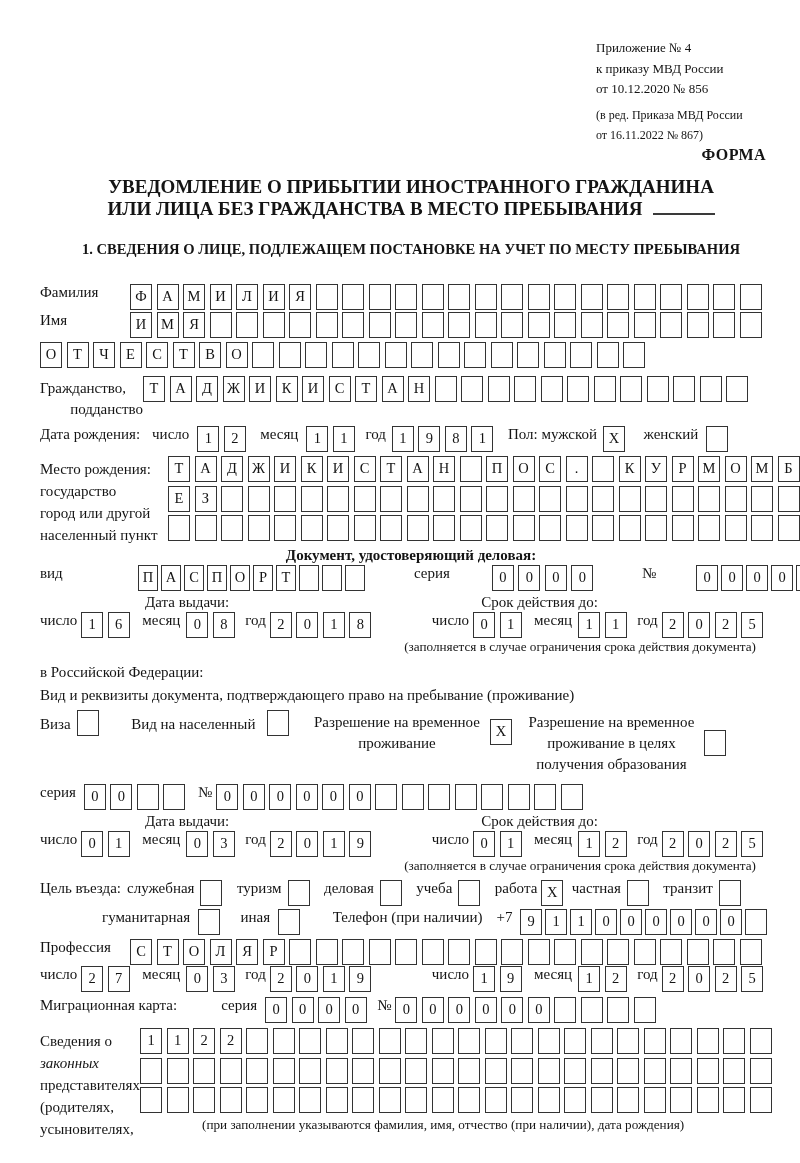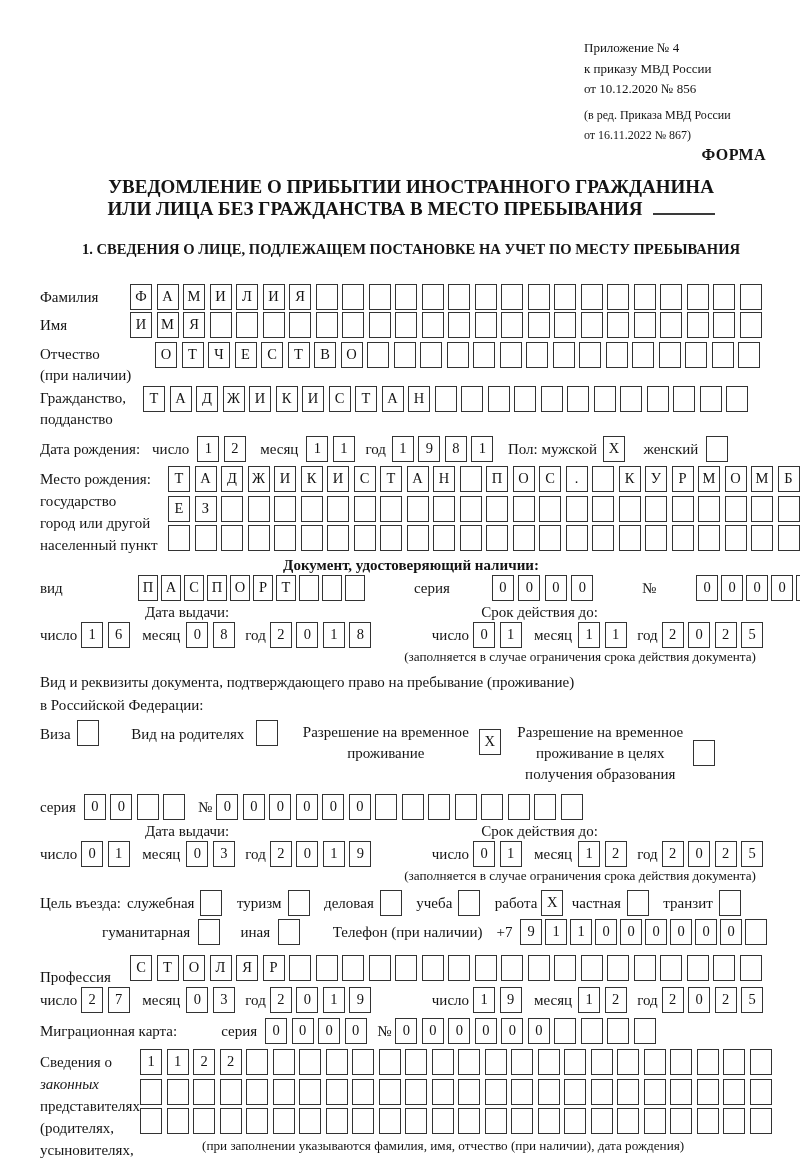"Приложение № 4" .appendix { left: 584px -> 596px }
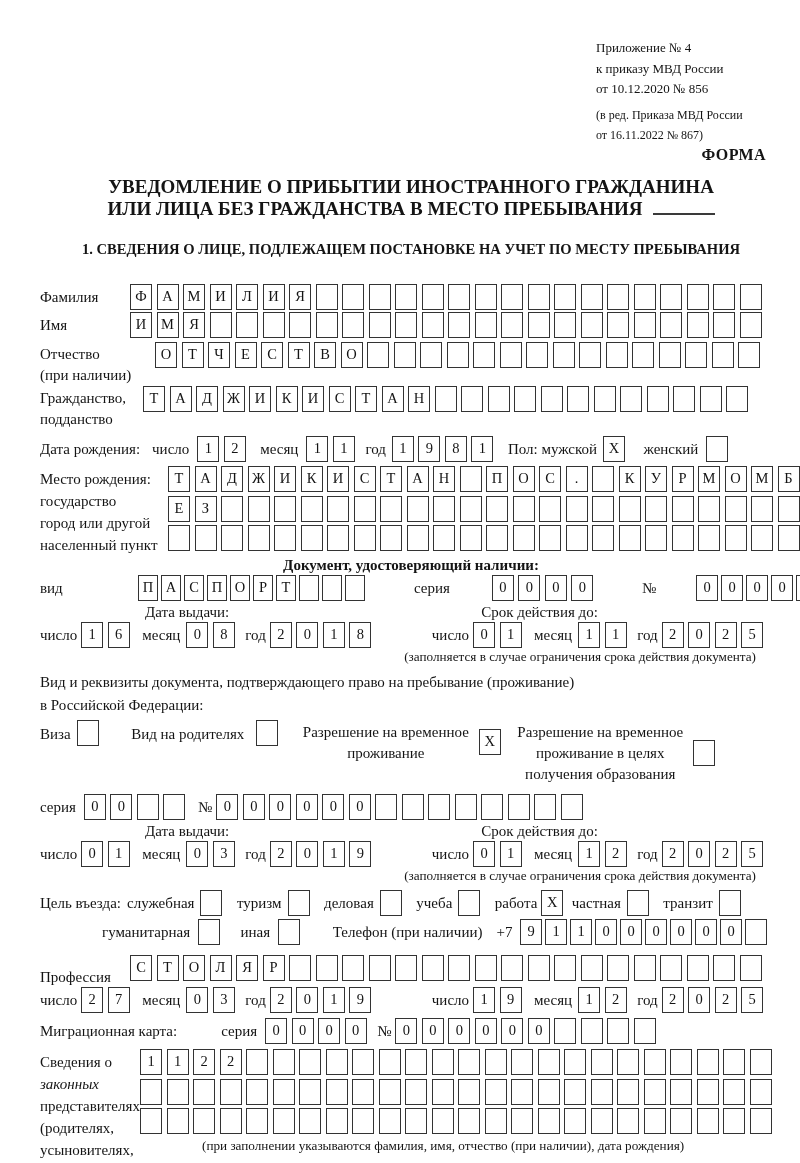"Фамилия" .row { align-items: center -> none }
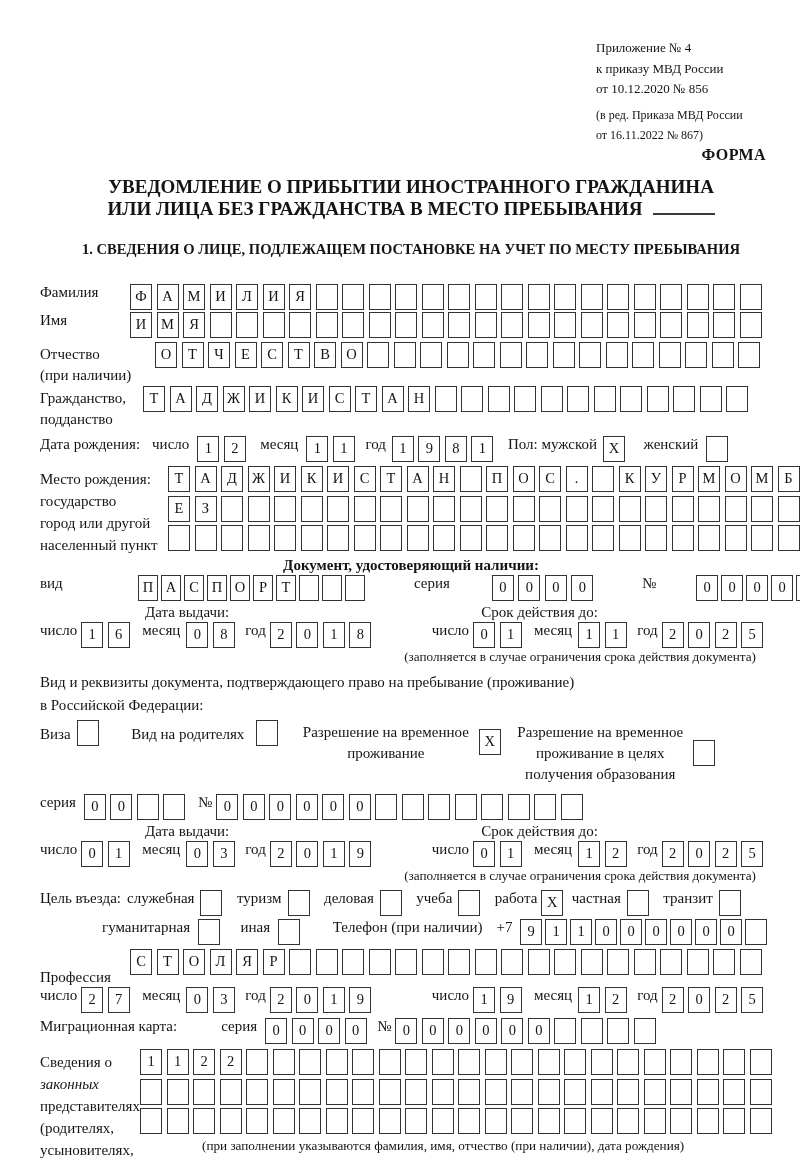"Отчество" span.lbl { html: <span> <span>Отчество</span> <span>(при наличии)</span> </span> -> none }
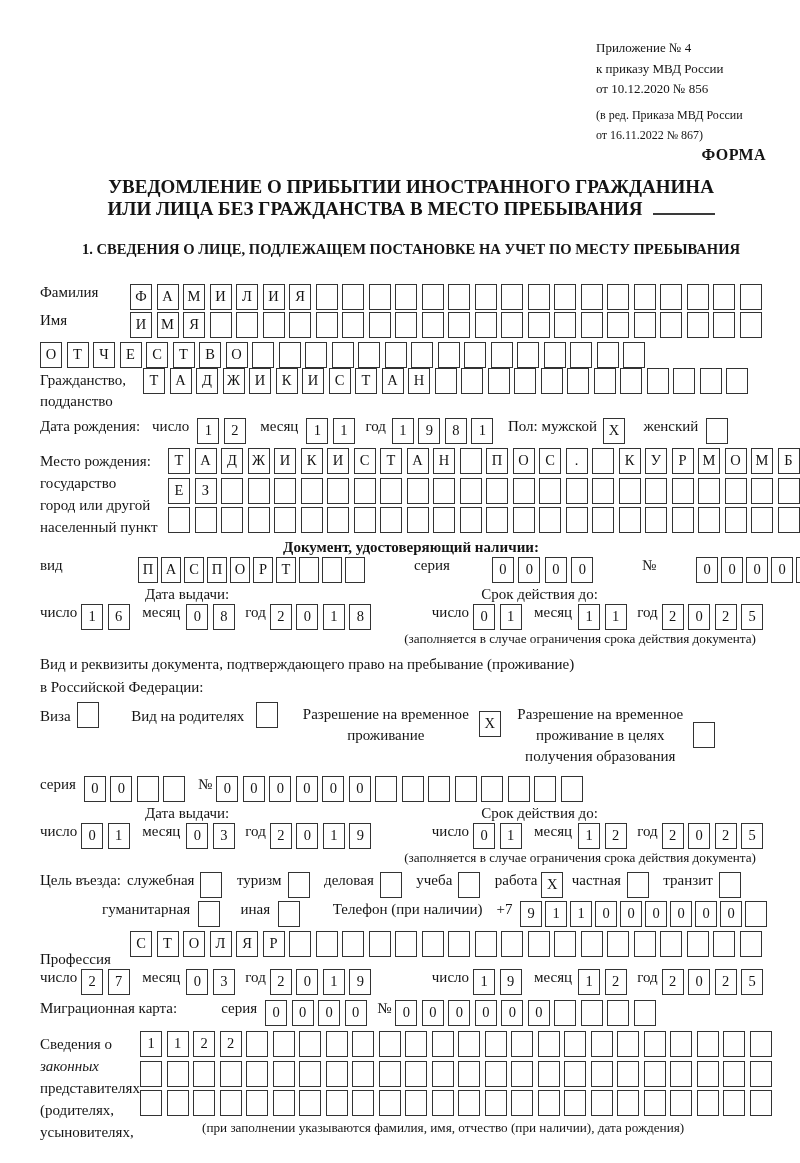"Гражданство," div.row { margin-top: 0 -> 8px }
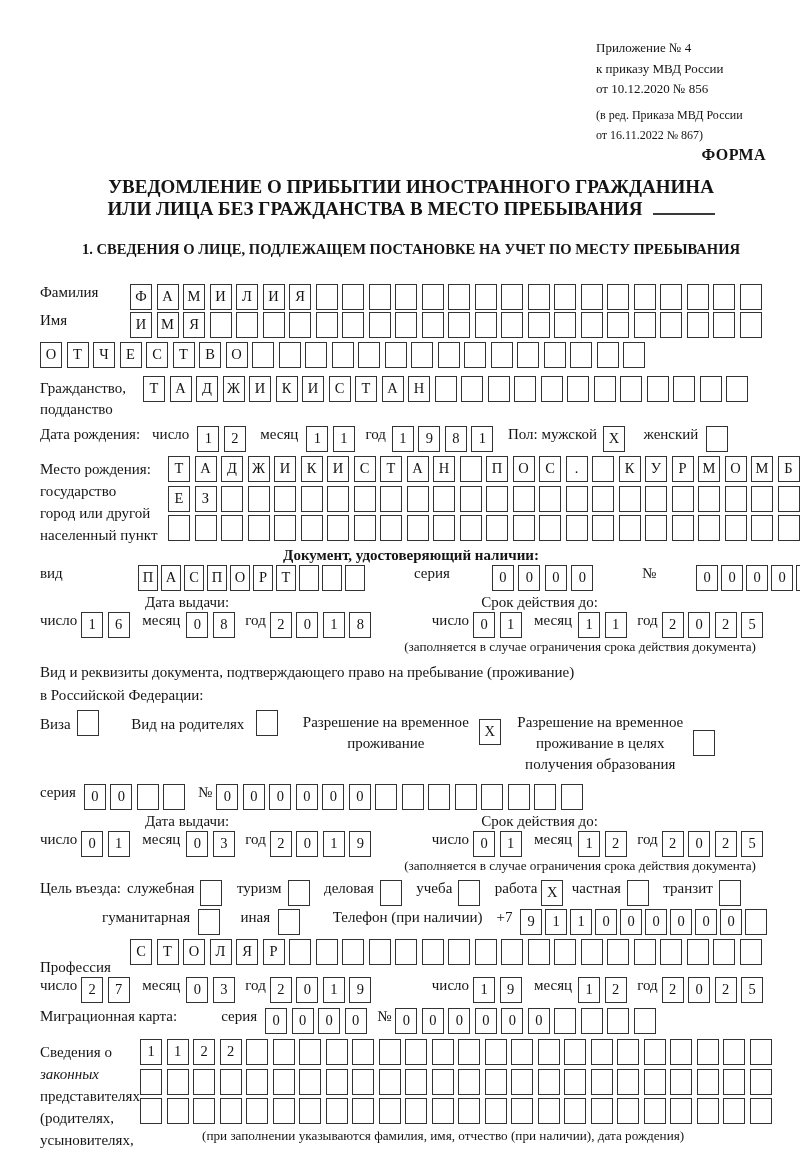"подданство" span { text-align: none -> right }
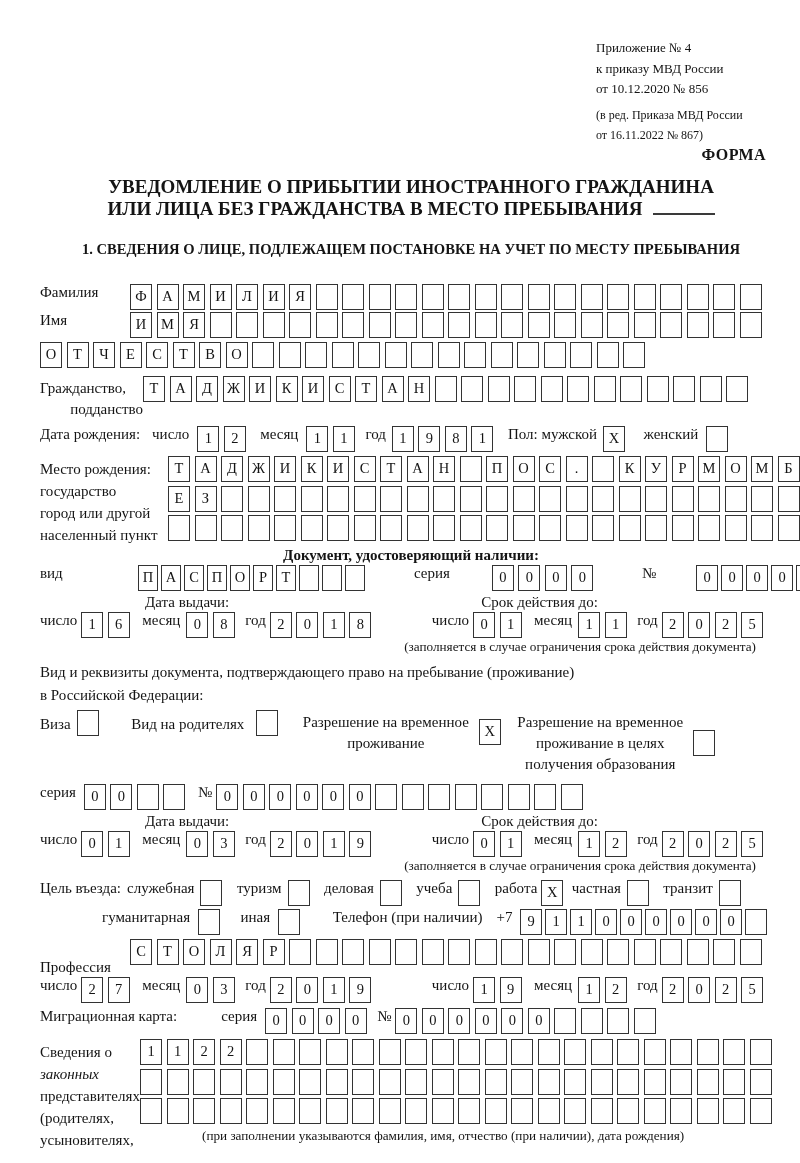"Документ, удостоверяющий наличии:" div.center-b { text: наличии -> деловая }
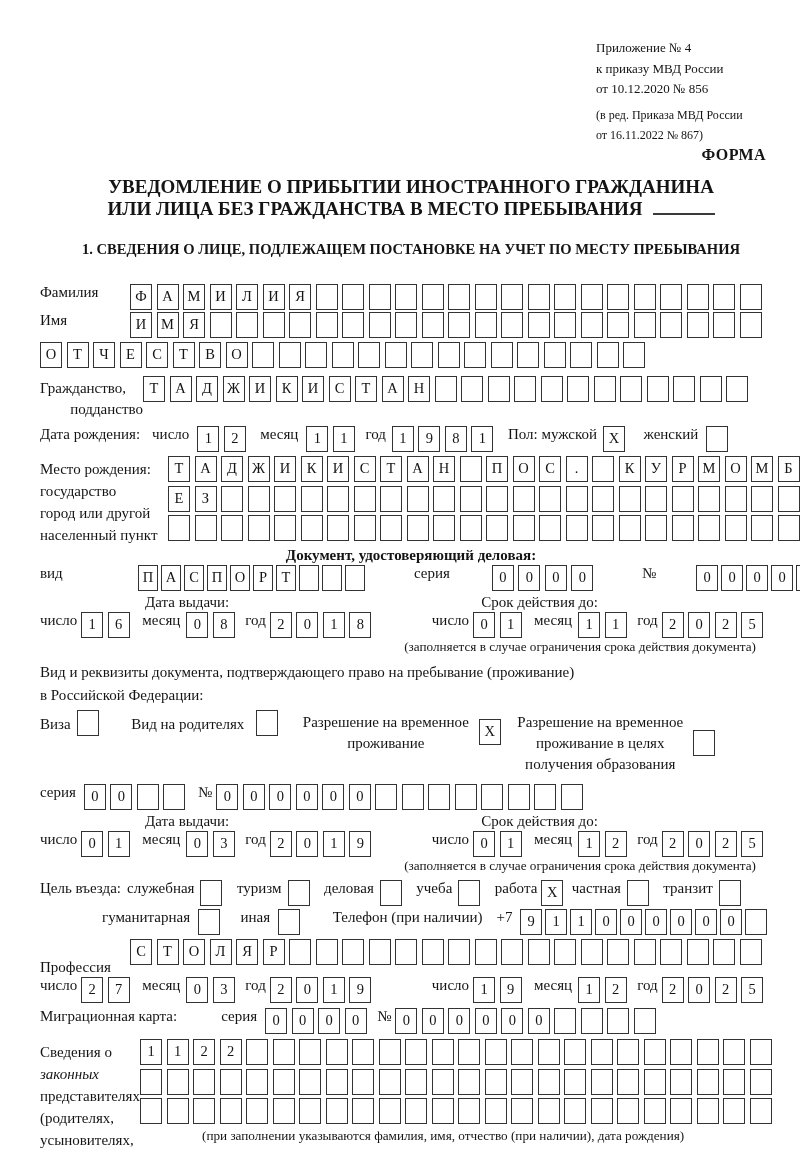"Вид и реквизиты документа," div { order: before "в Российской Федерации:" -> after "в Российской Федерации:" }
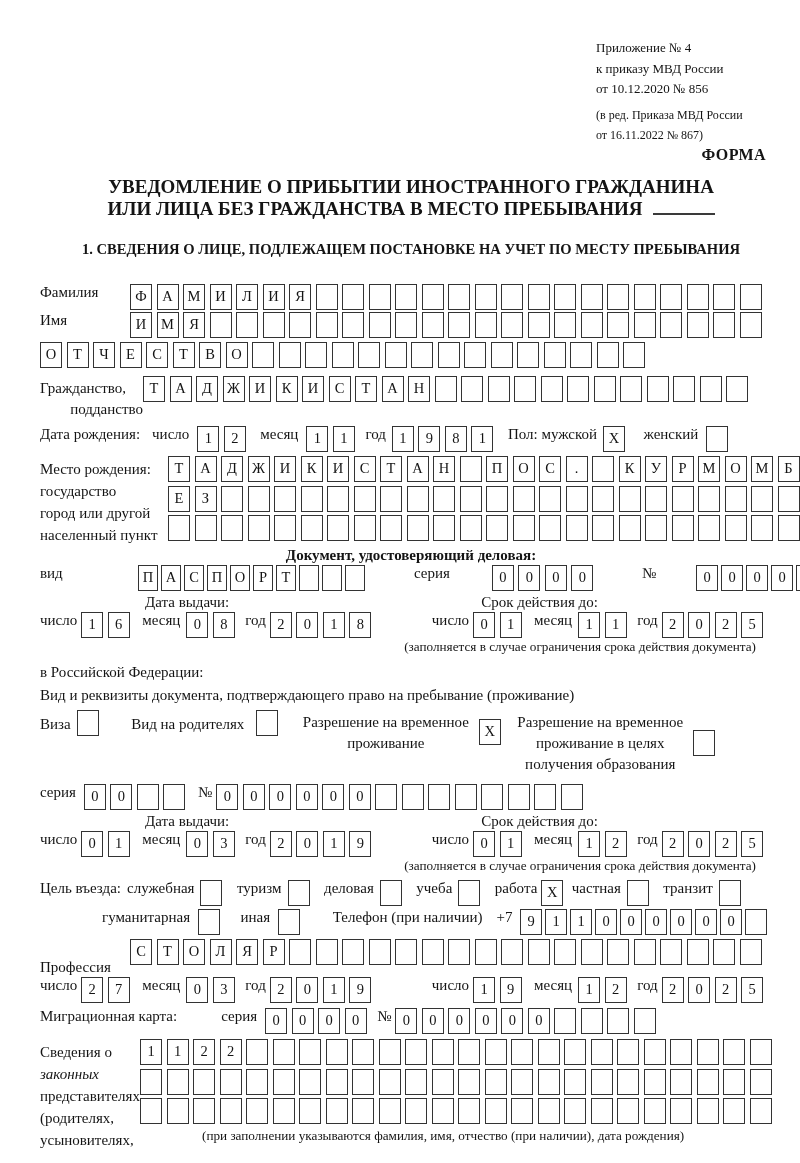"Вид на родителях" span.optlbl { text: родителях -> населенный }
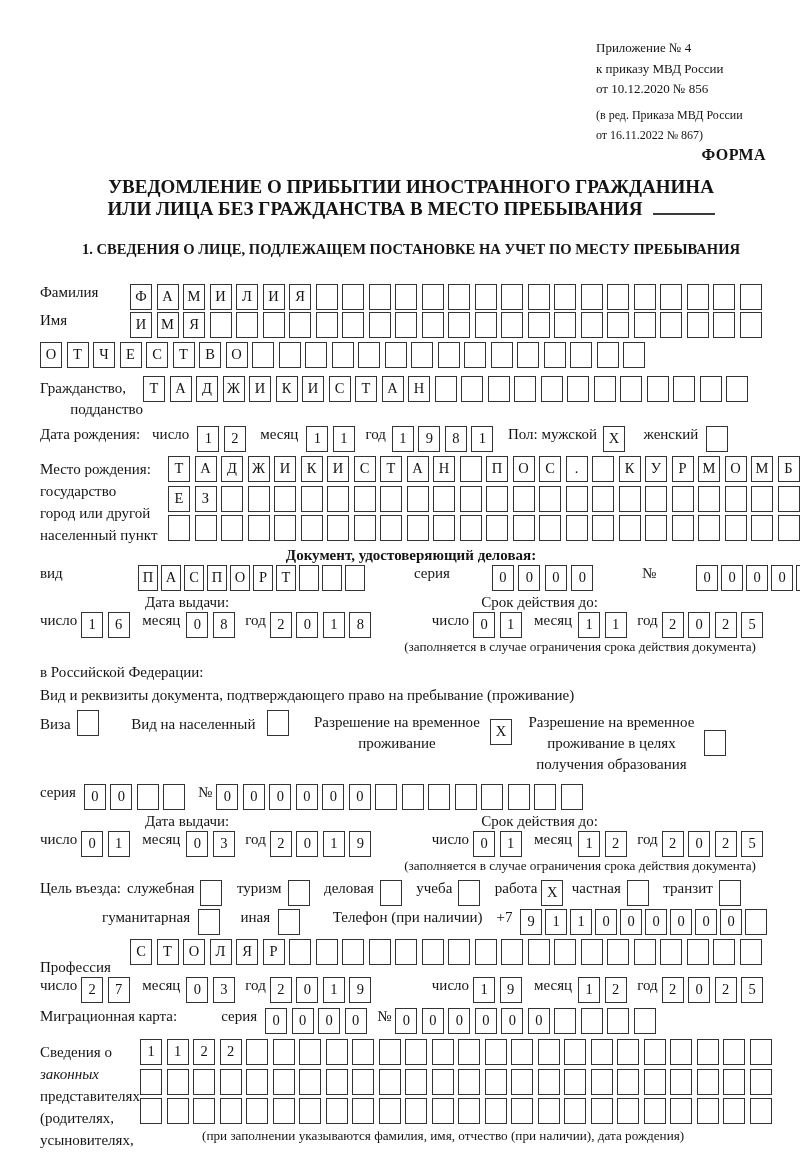"Профессия" .lw-prof { margin-top: 20px -> none }
